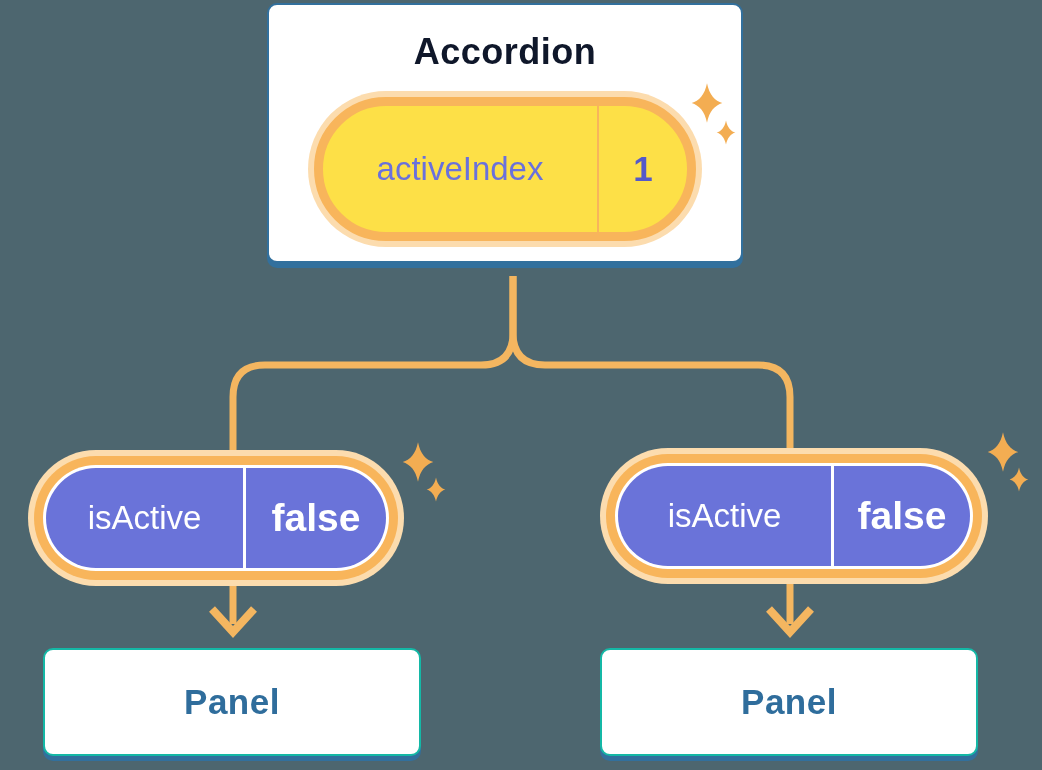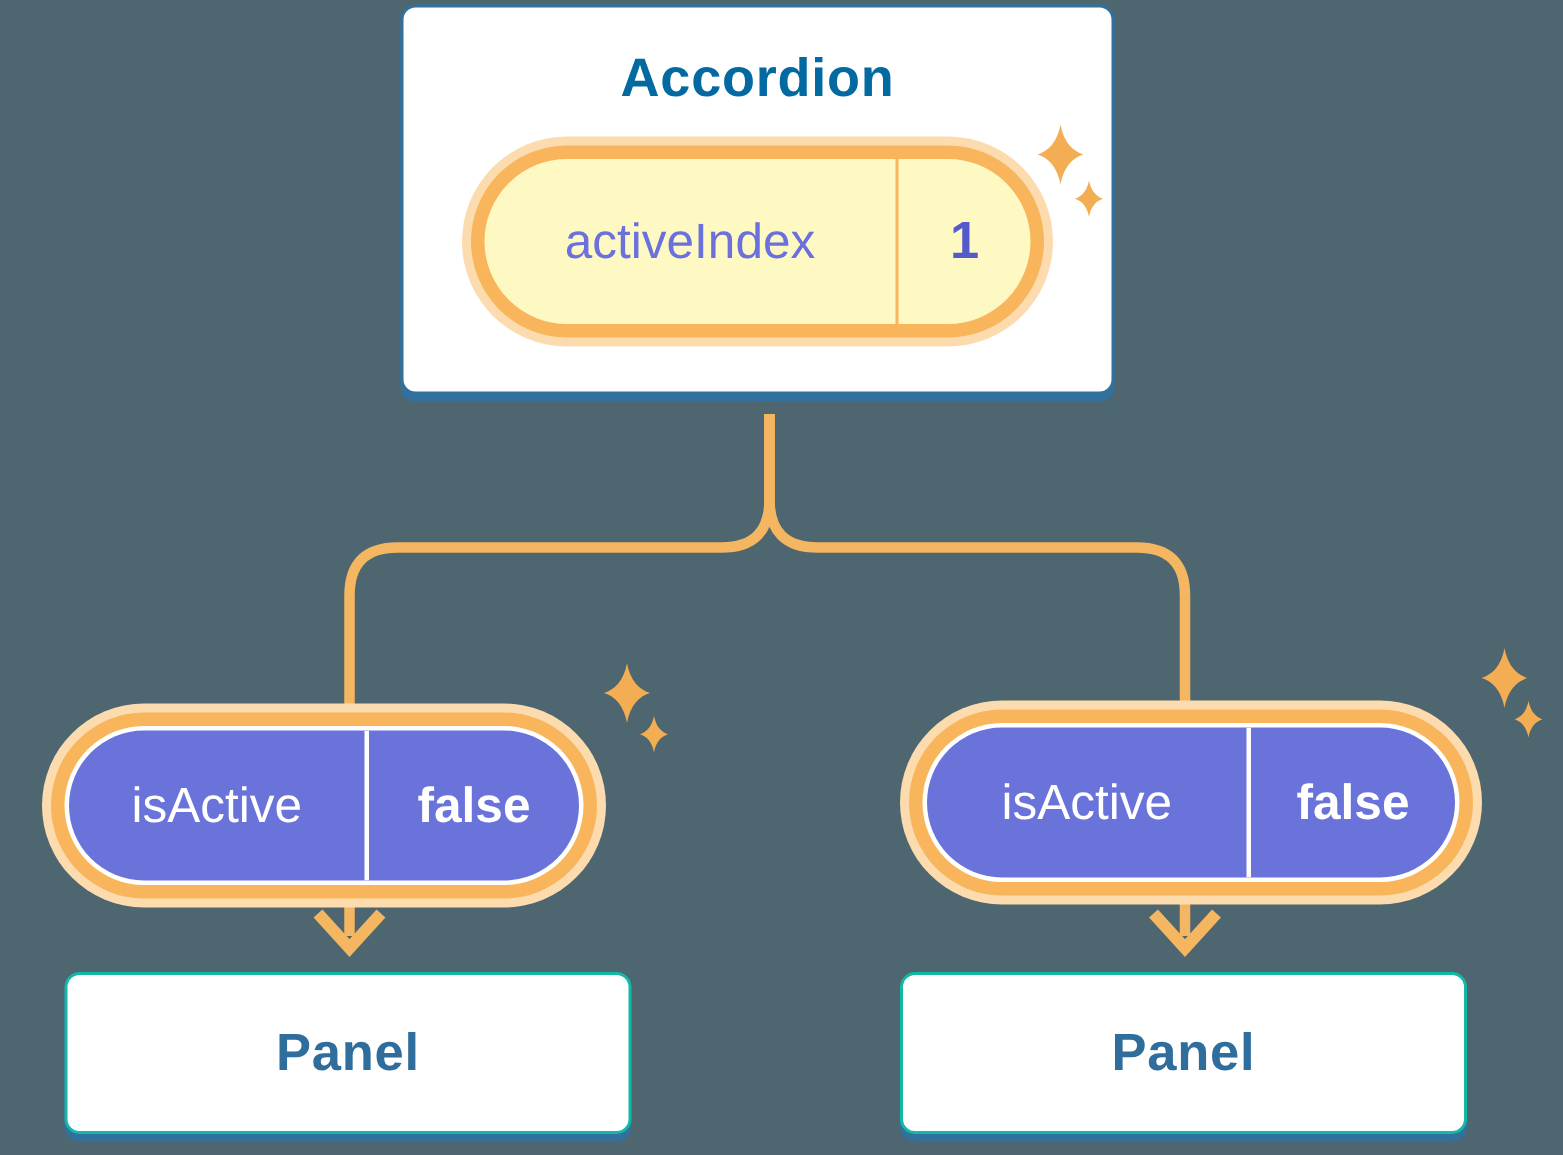"Accordion" .card-title { color: #0369a1 -> #0f172a }
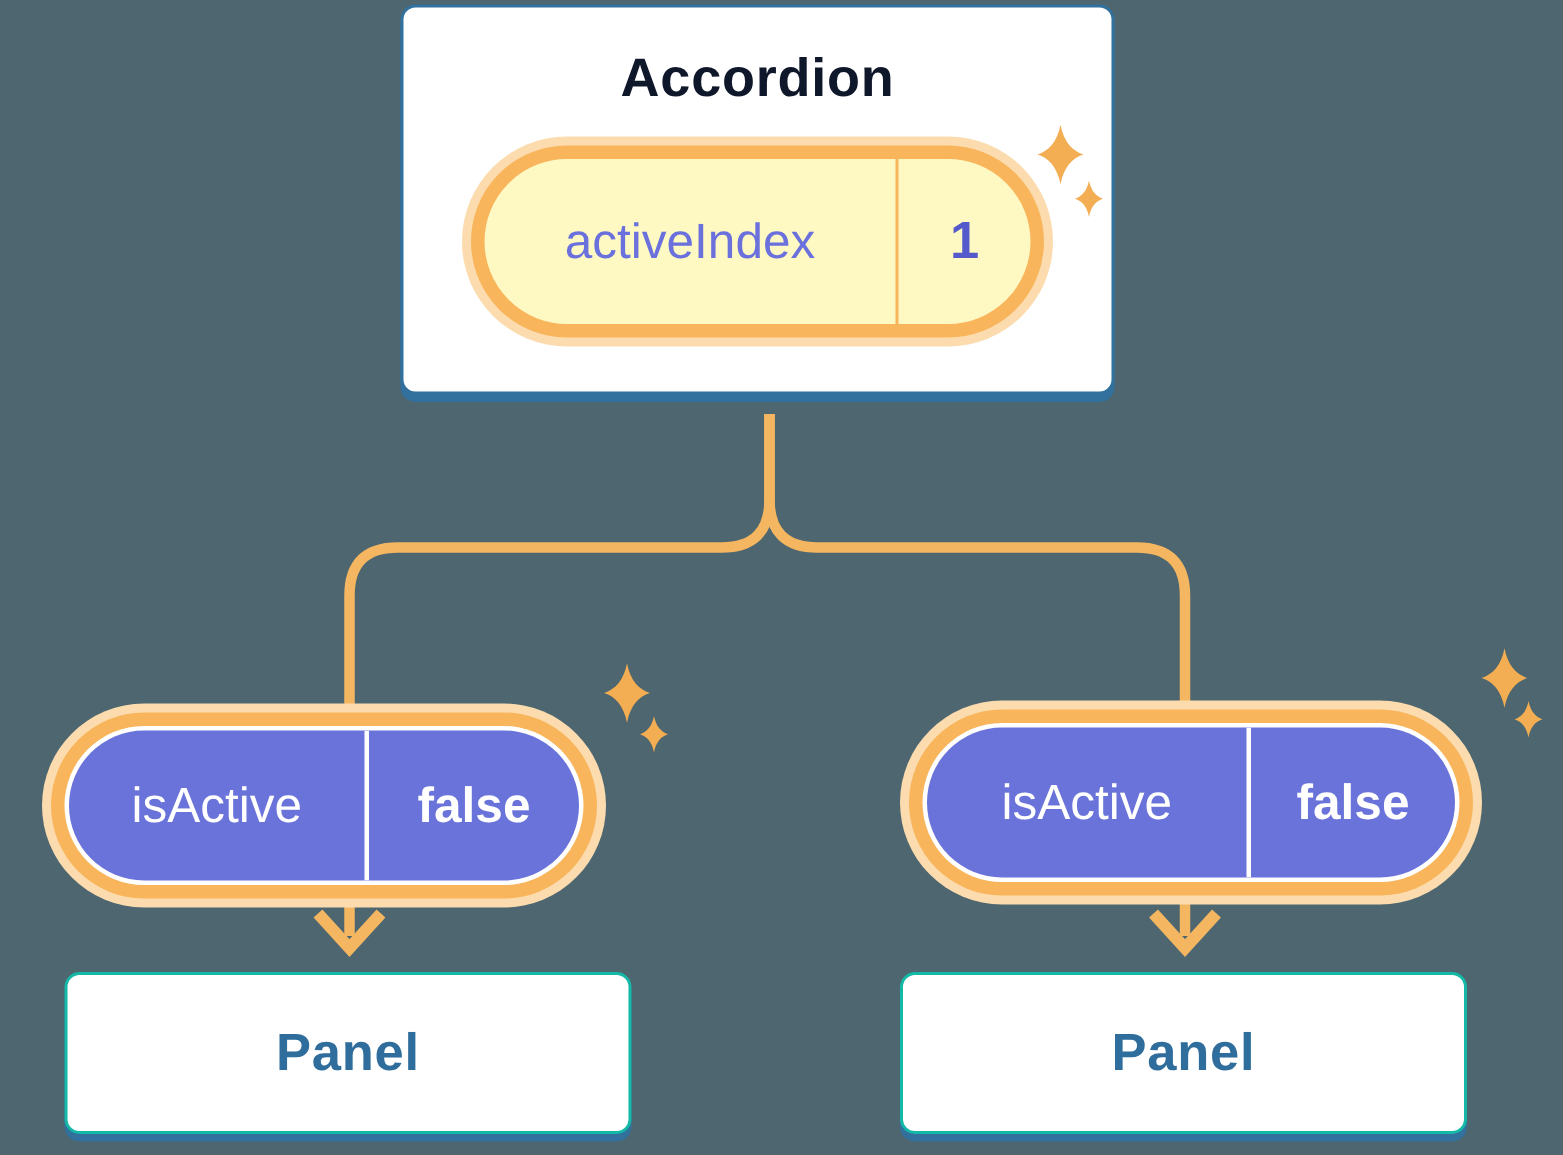"activeIndex" .state-ring { background: #fef9c3 -> #fde047; height: 128px -> 144px }
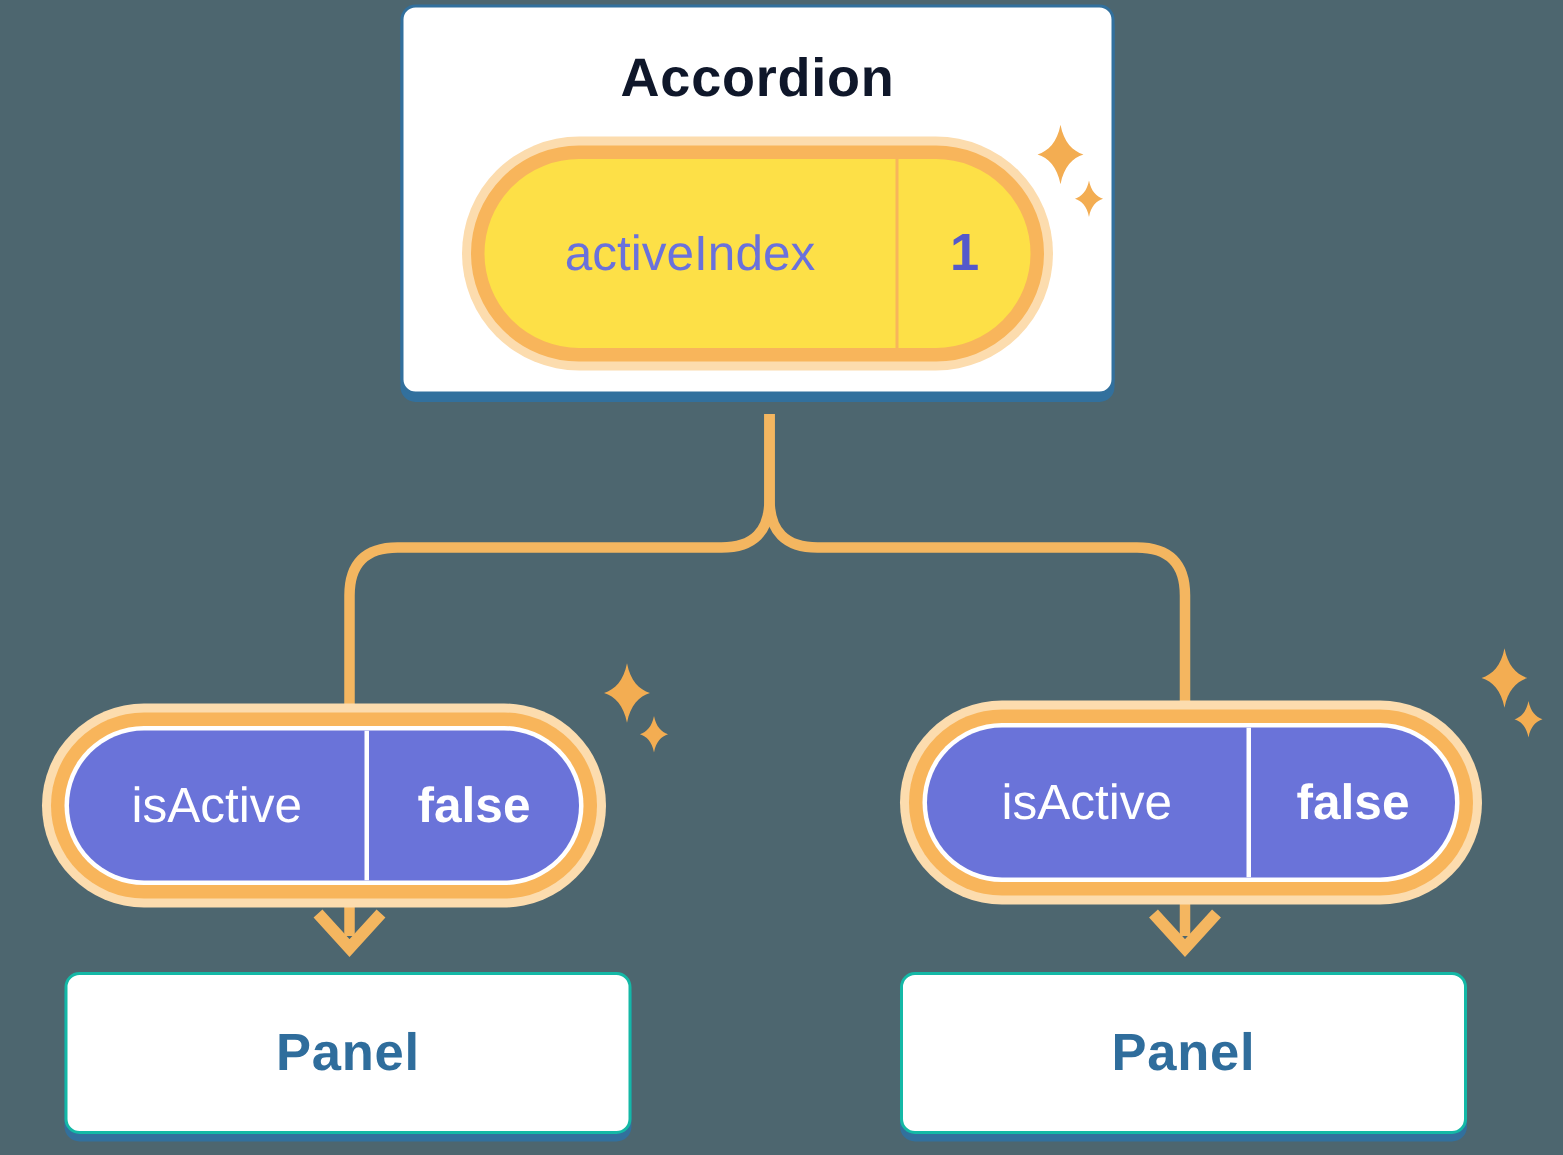"isActive" .prop-pill { margin-top: 19px -> none }
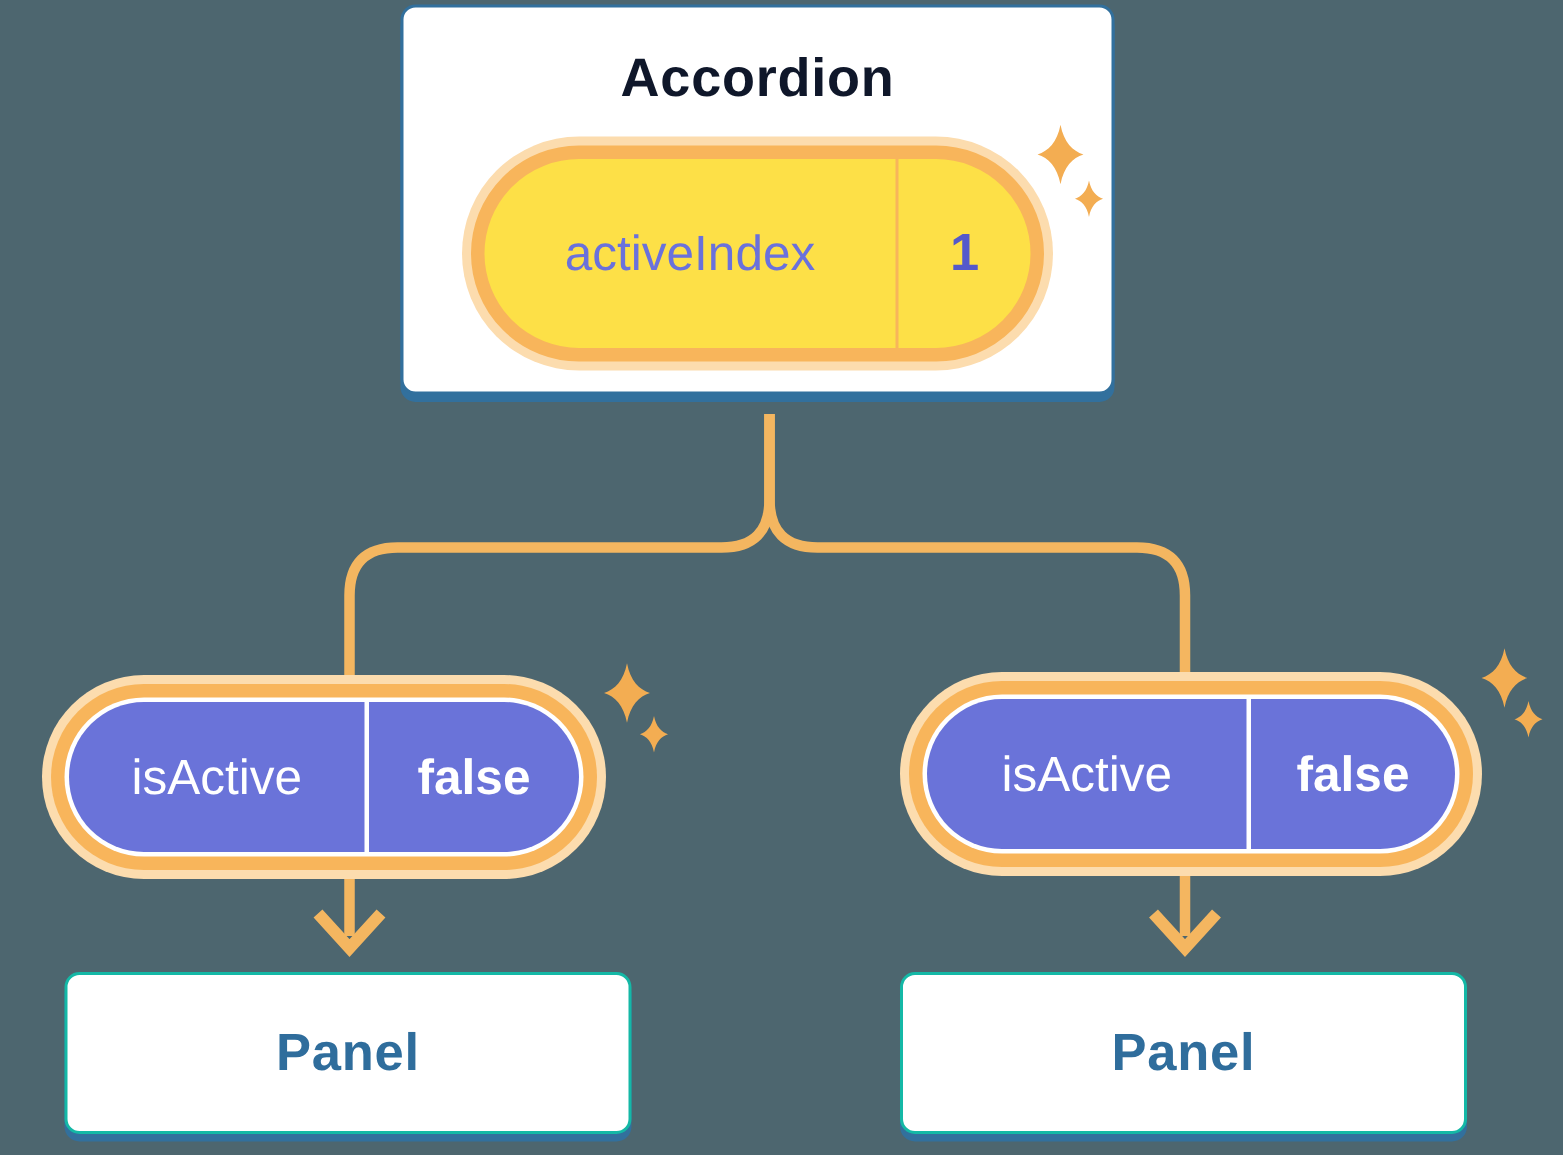"false" .prop-value-cell { font-size: 33px -> 39px }
